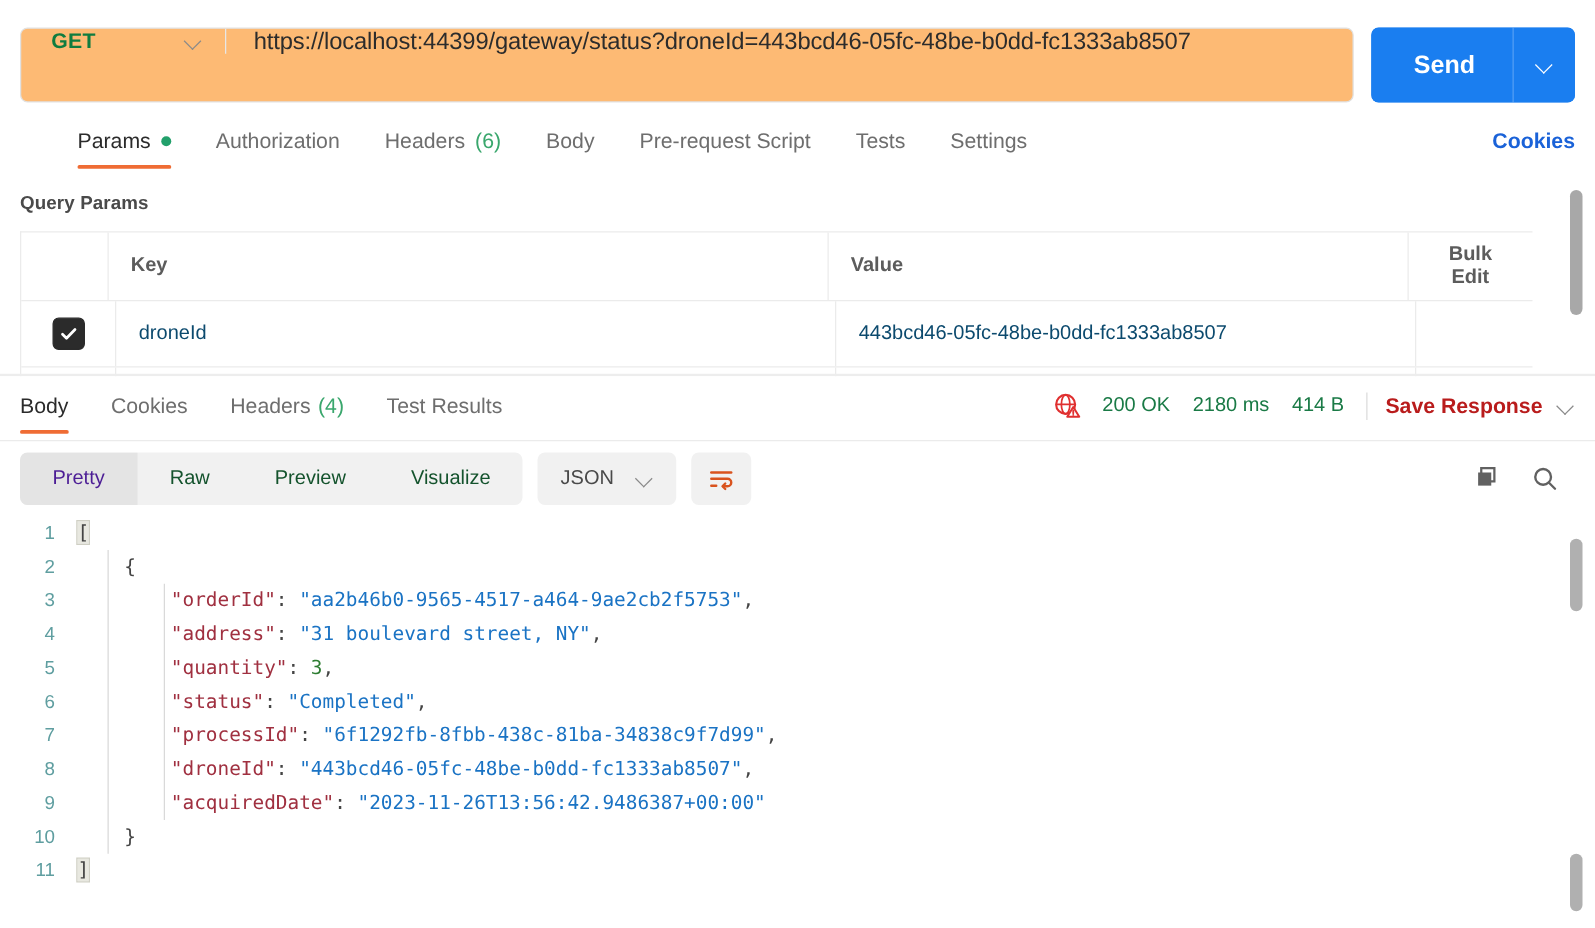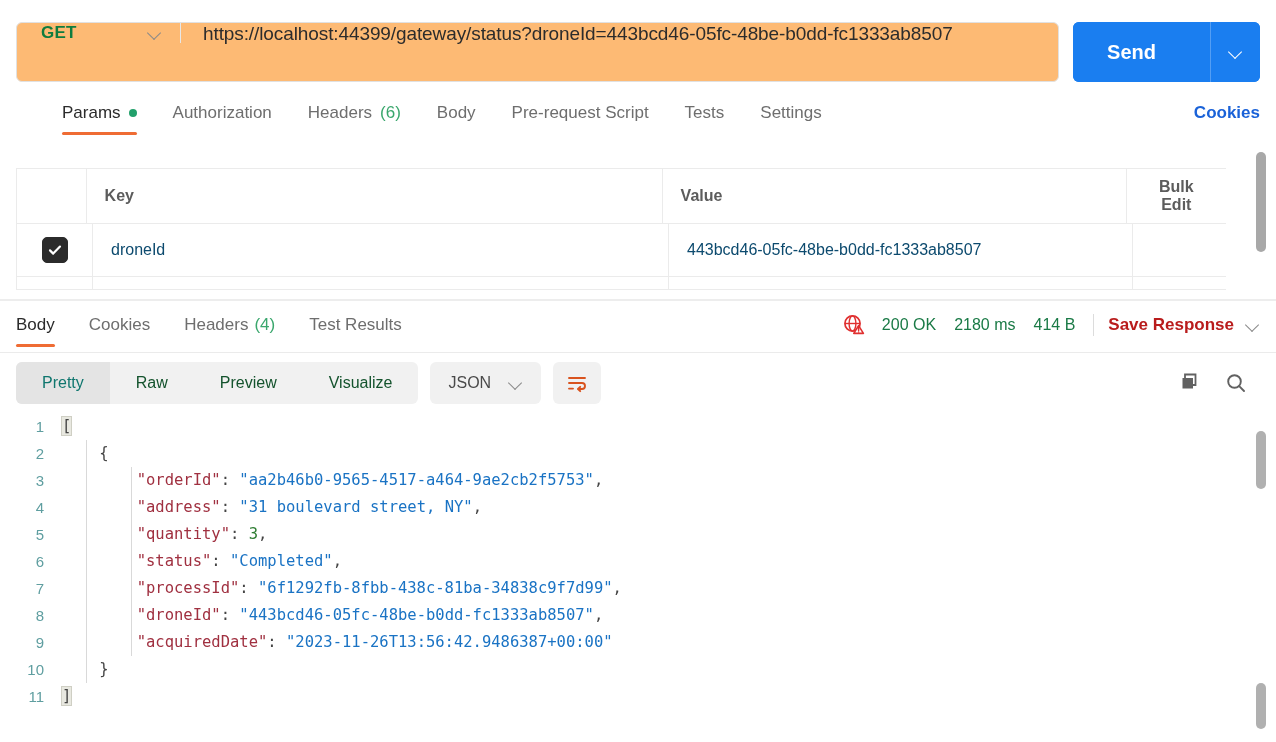"Send" .send-group { gap: 24px -> none }
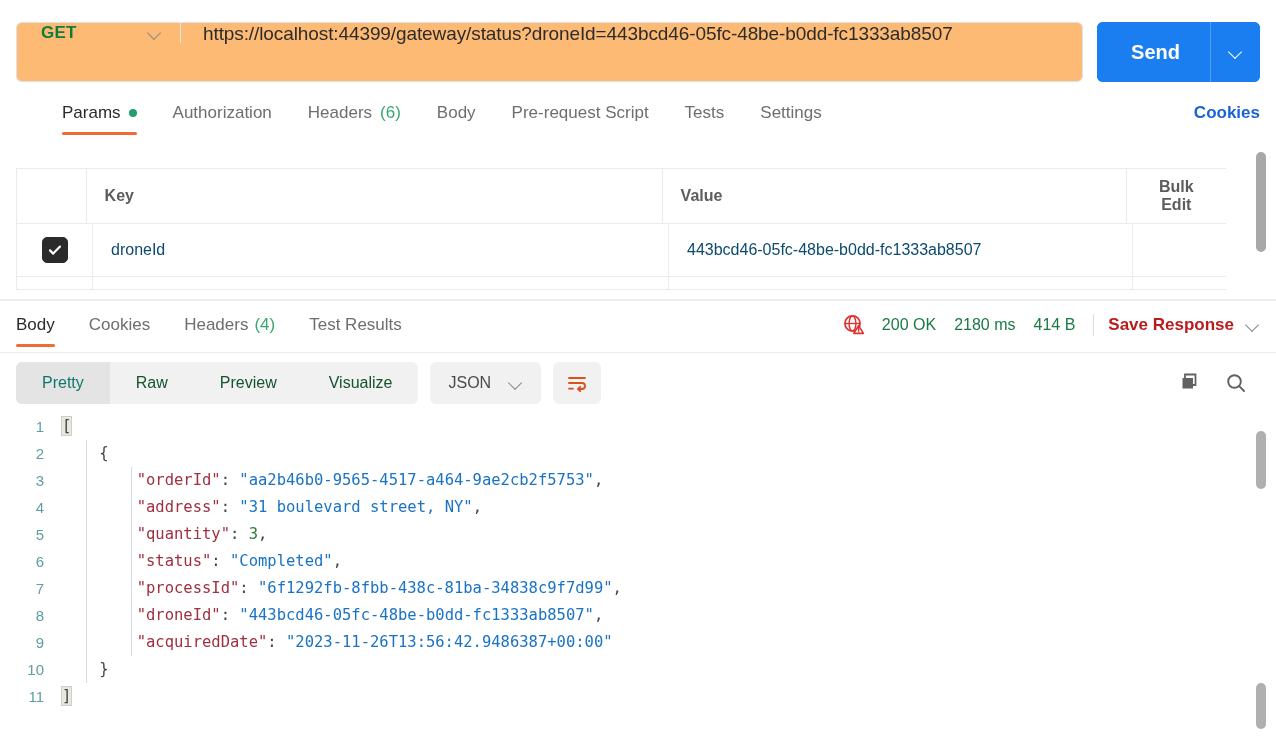"Query Params" div.qp-title { html: none -> <div>Query Params</div> }
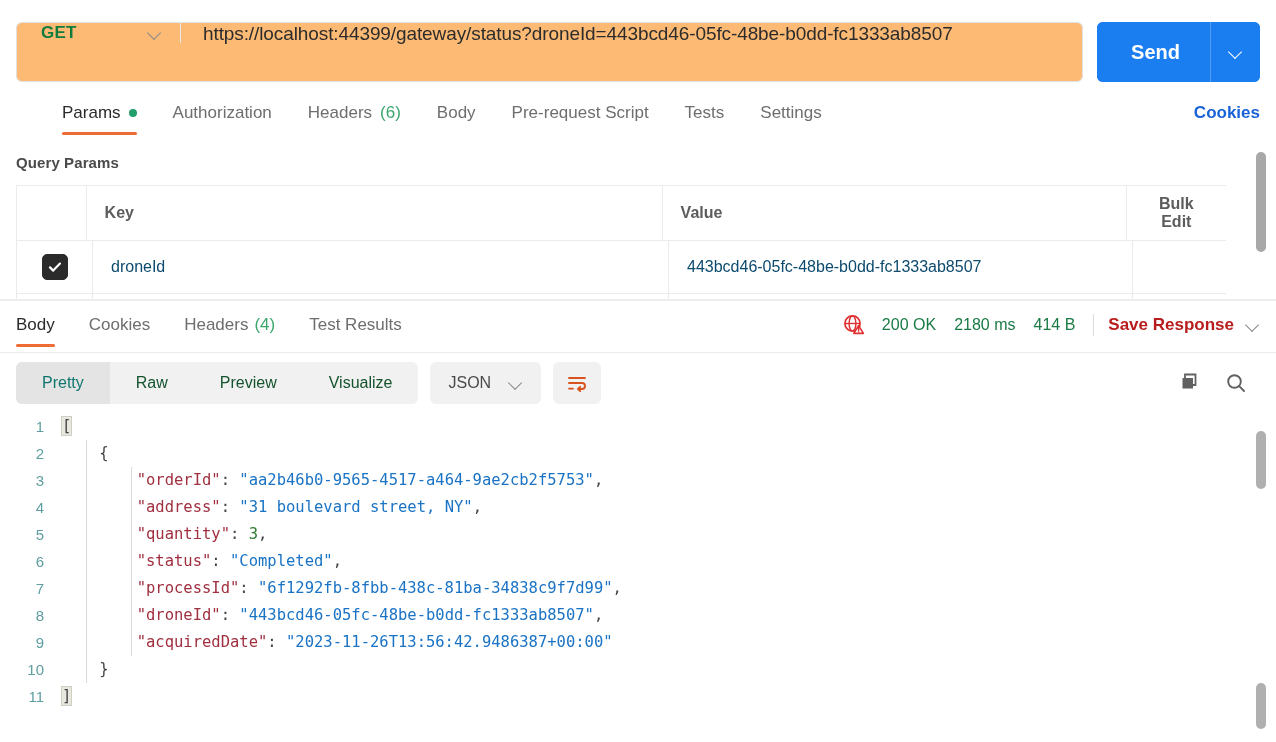"Pretty" .seg-btn.active { color: #0f766e -> #4c1d95 }
